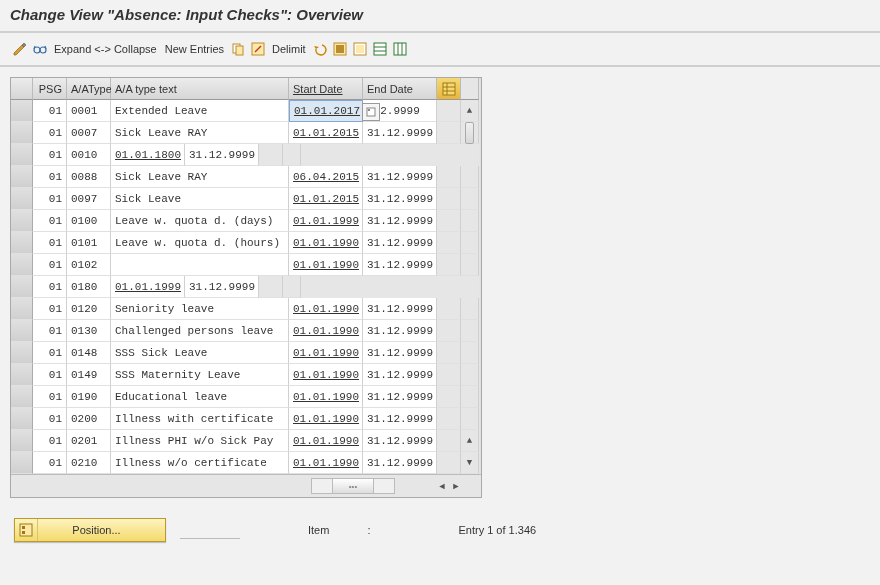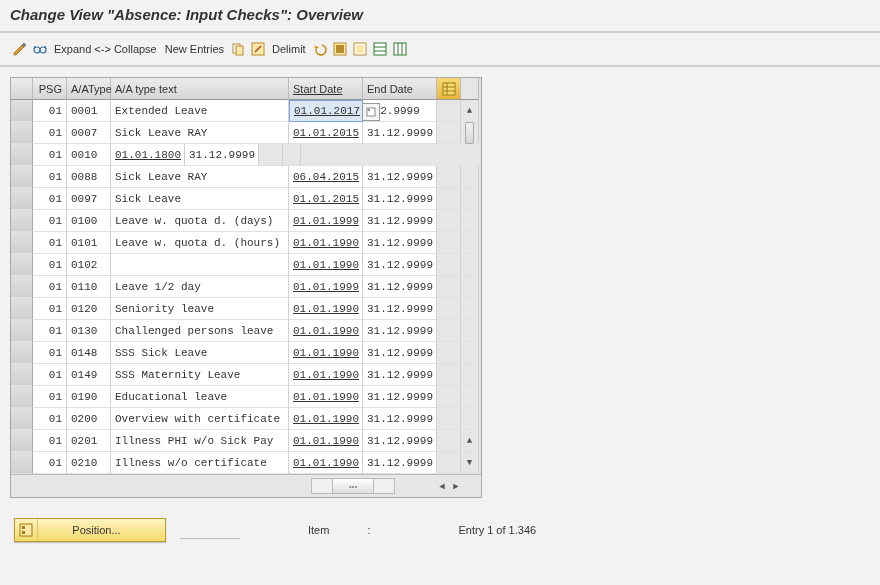"0110" div.cell { text: 0110 -> 0180 }
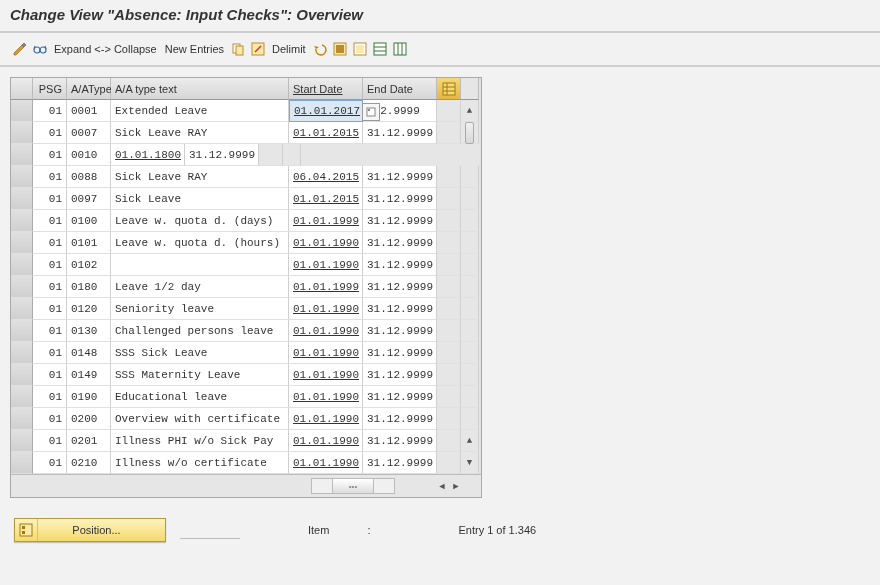"Leave 1/2 day" div.cell { html: <div>Leave 1/2 day</div> -> none }
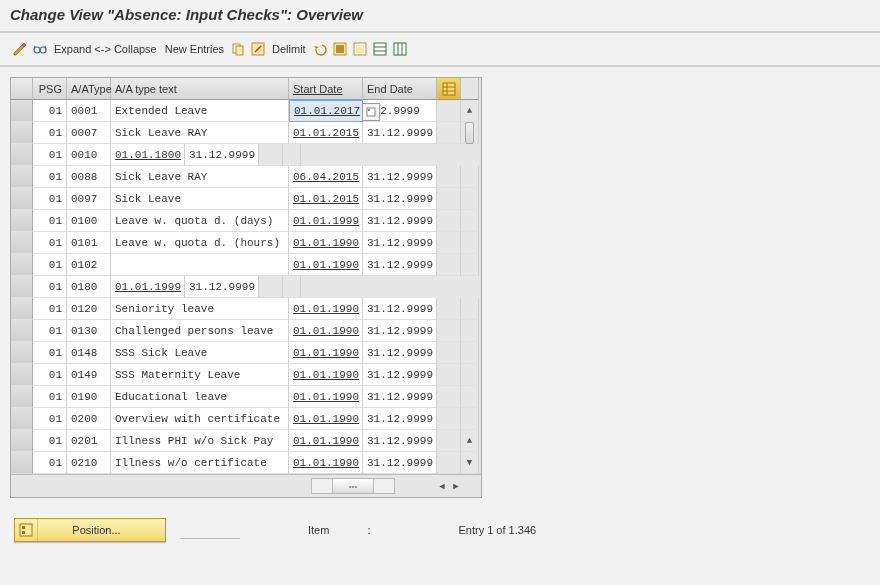"Overview with certificate" div.cell { text: Overview -> Illness }
